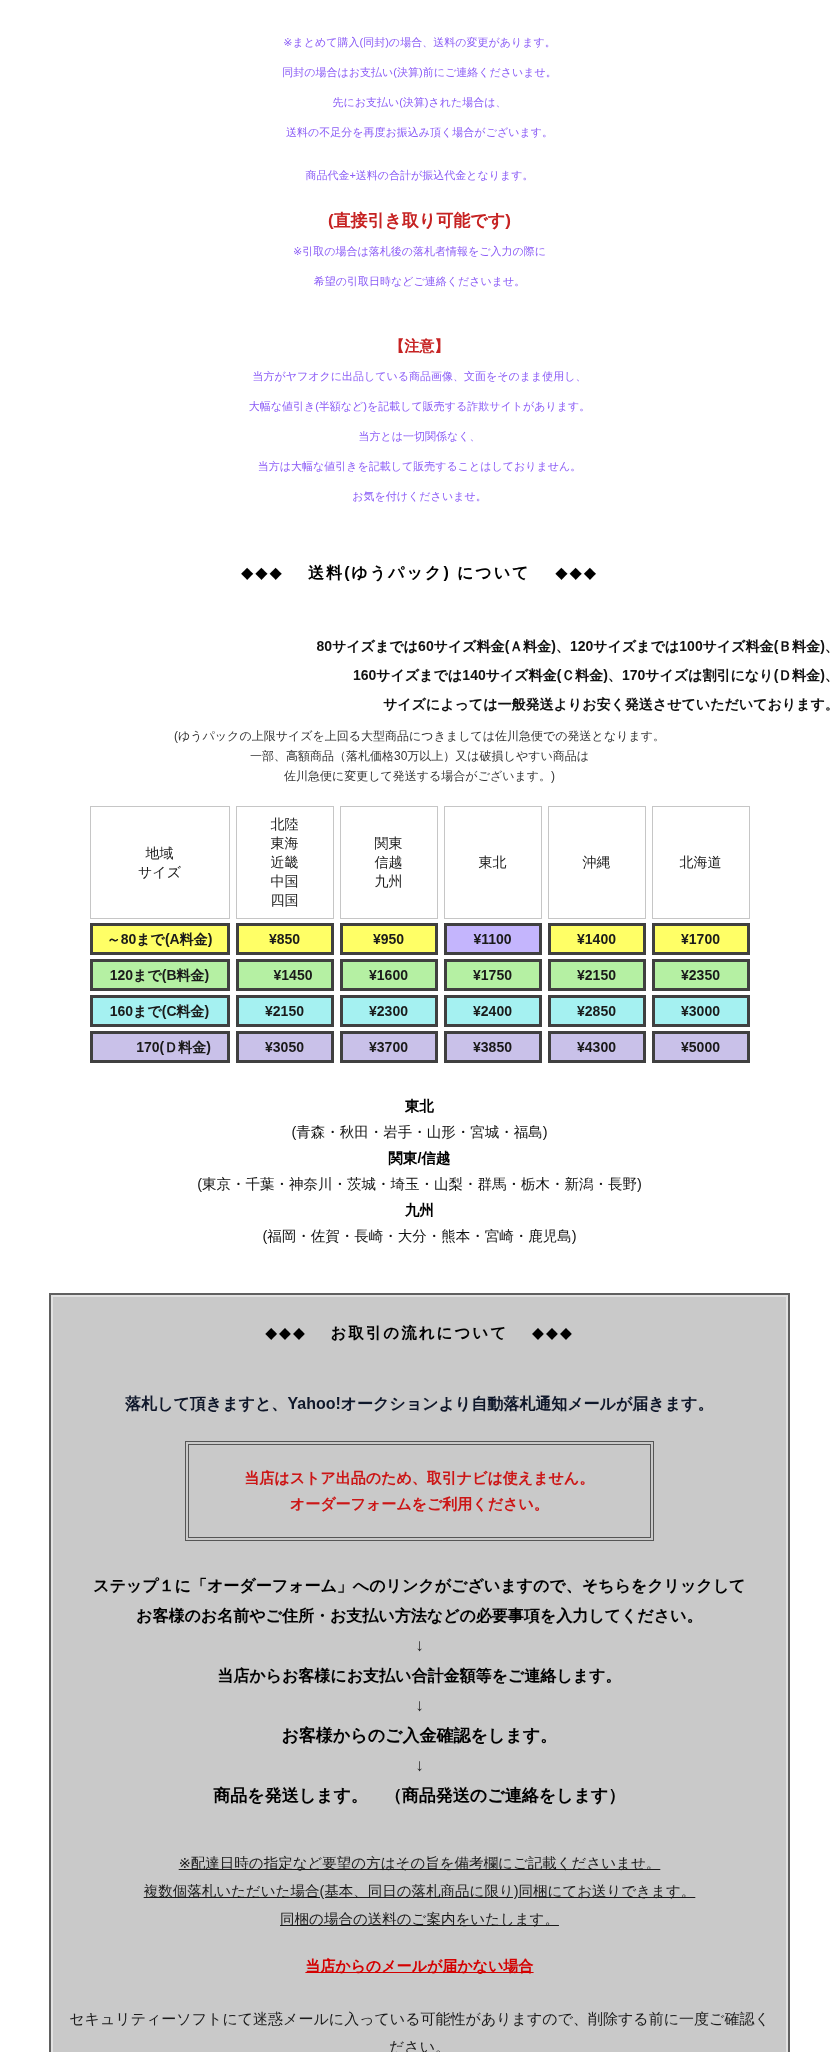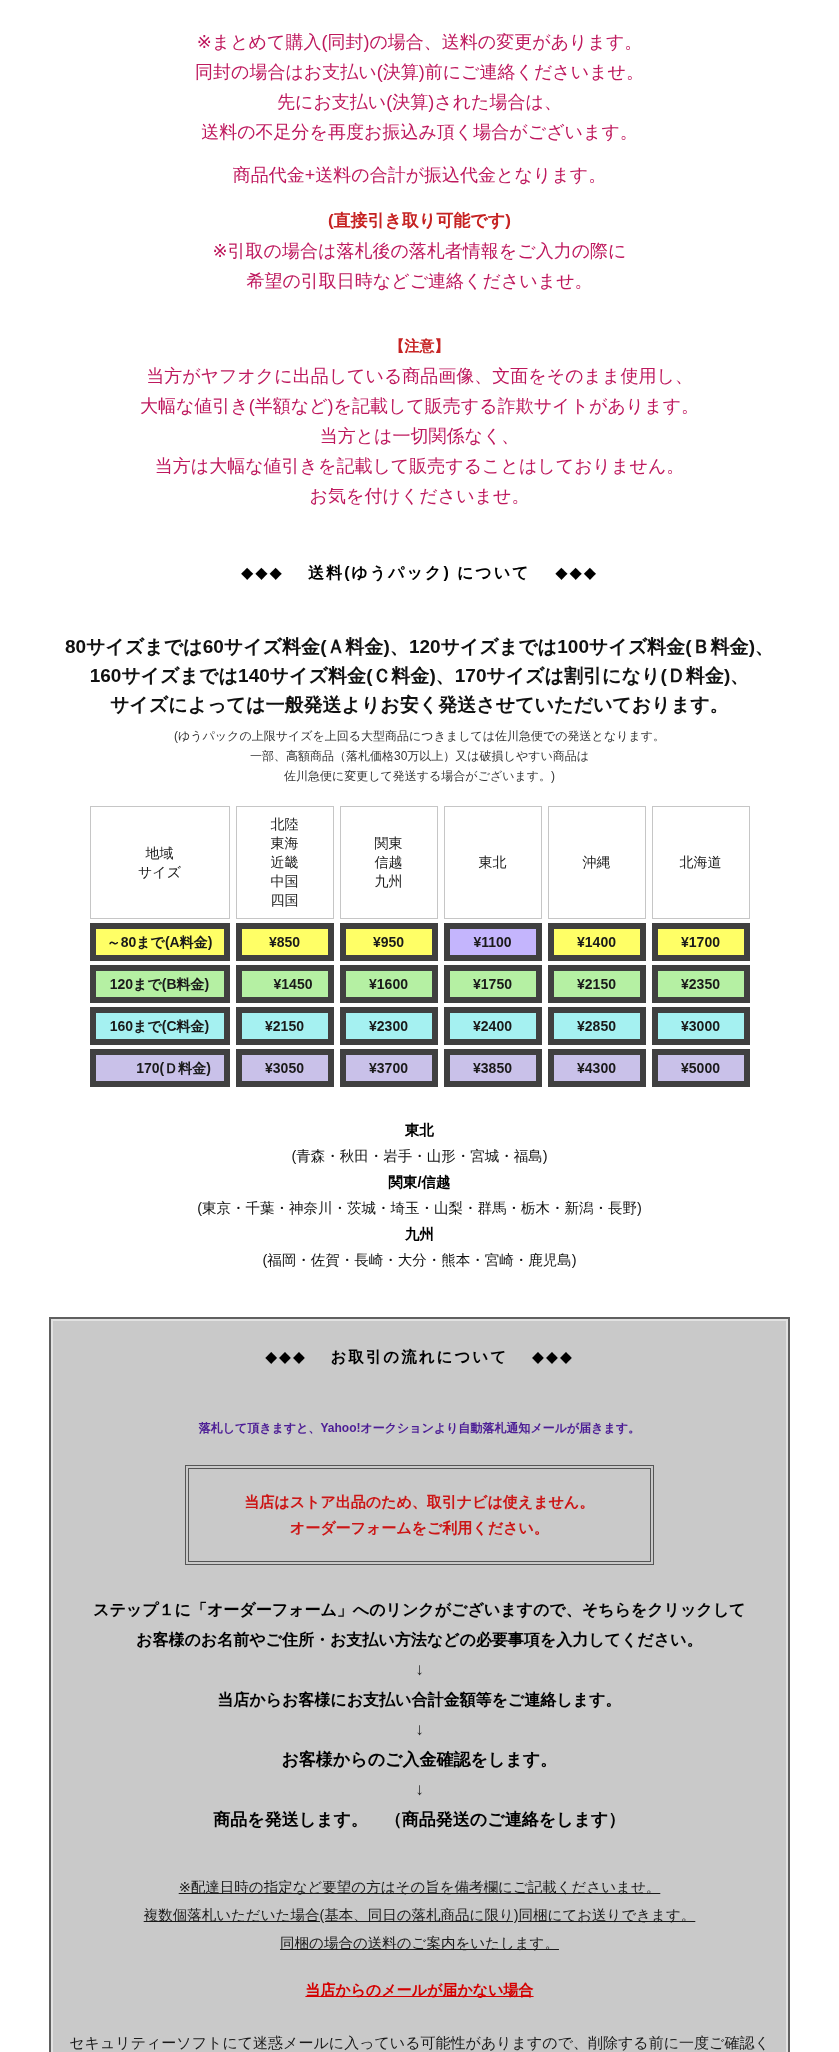"※まとめて購入(同封)の場合、送料の変更があります。" .red-line { color: #be185d -> #8b5cf6; font-size: 18px -> 11px }
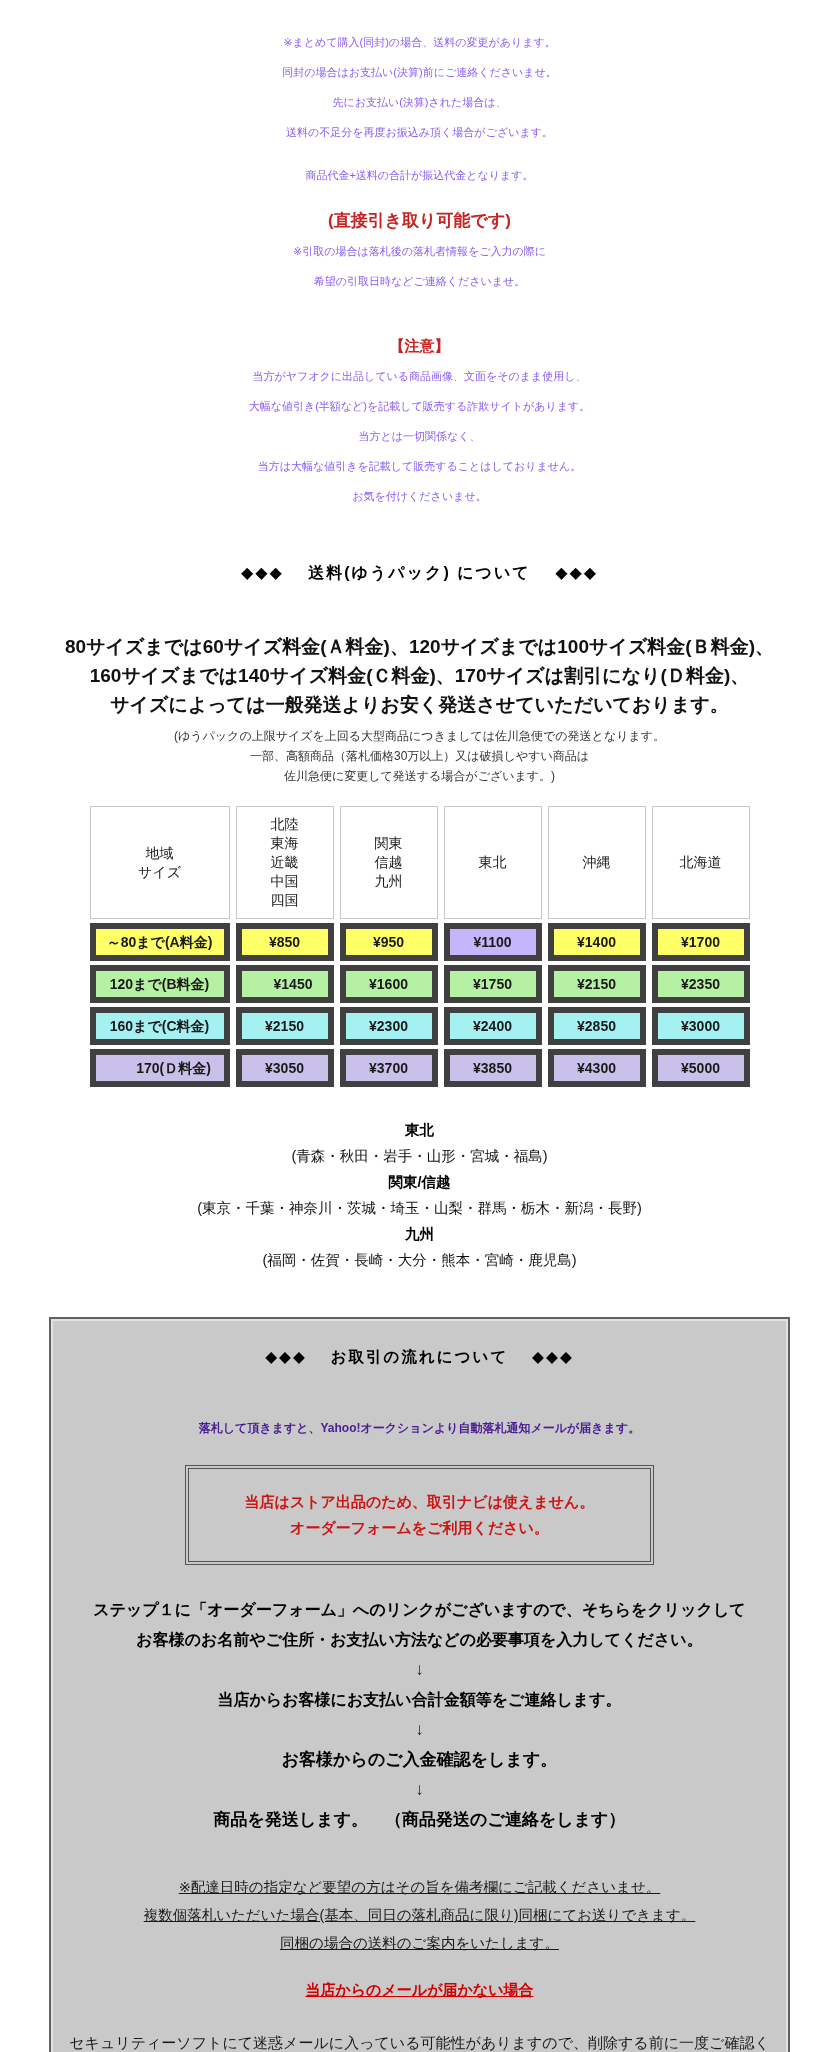"80サイズまでは60サイズ料金(Ａ料金)、120サイズまでは100サイズ料金(Ｂ" .ship-rate-line { font-size: 19px -> 14px; text-align: none -> right }
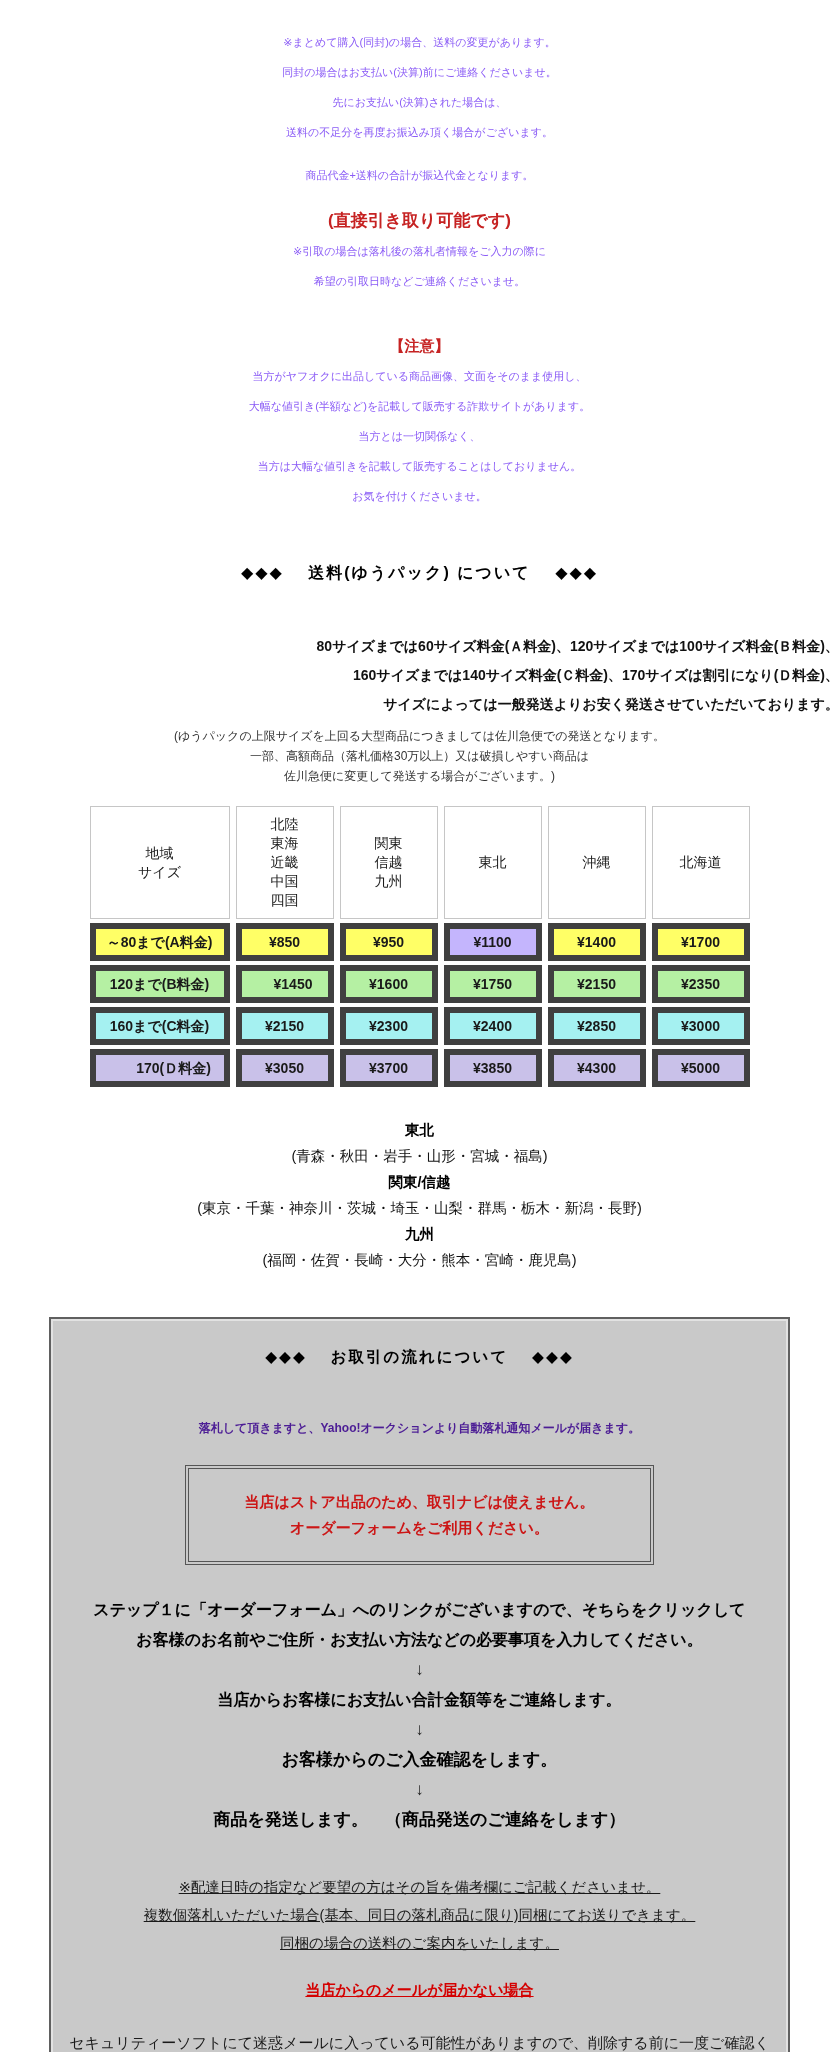"～80まで(A料金)" .rate-table td { border: 6px solid #404040 -> 3px solid #404040 }
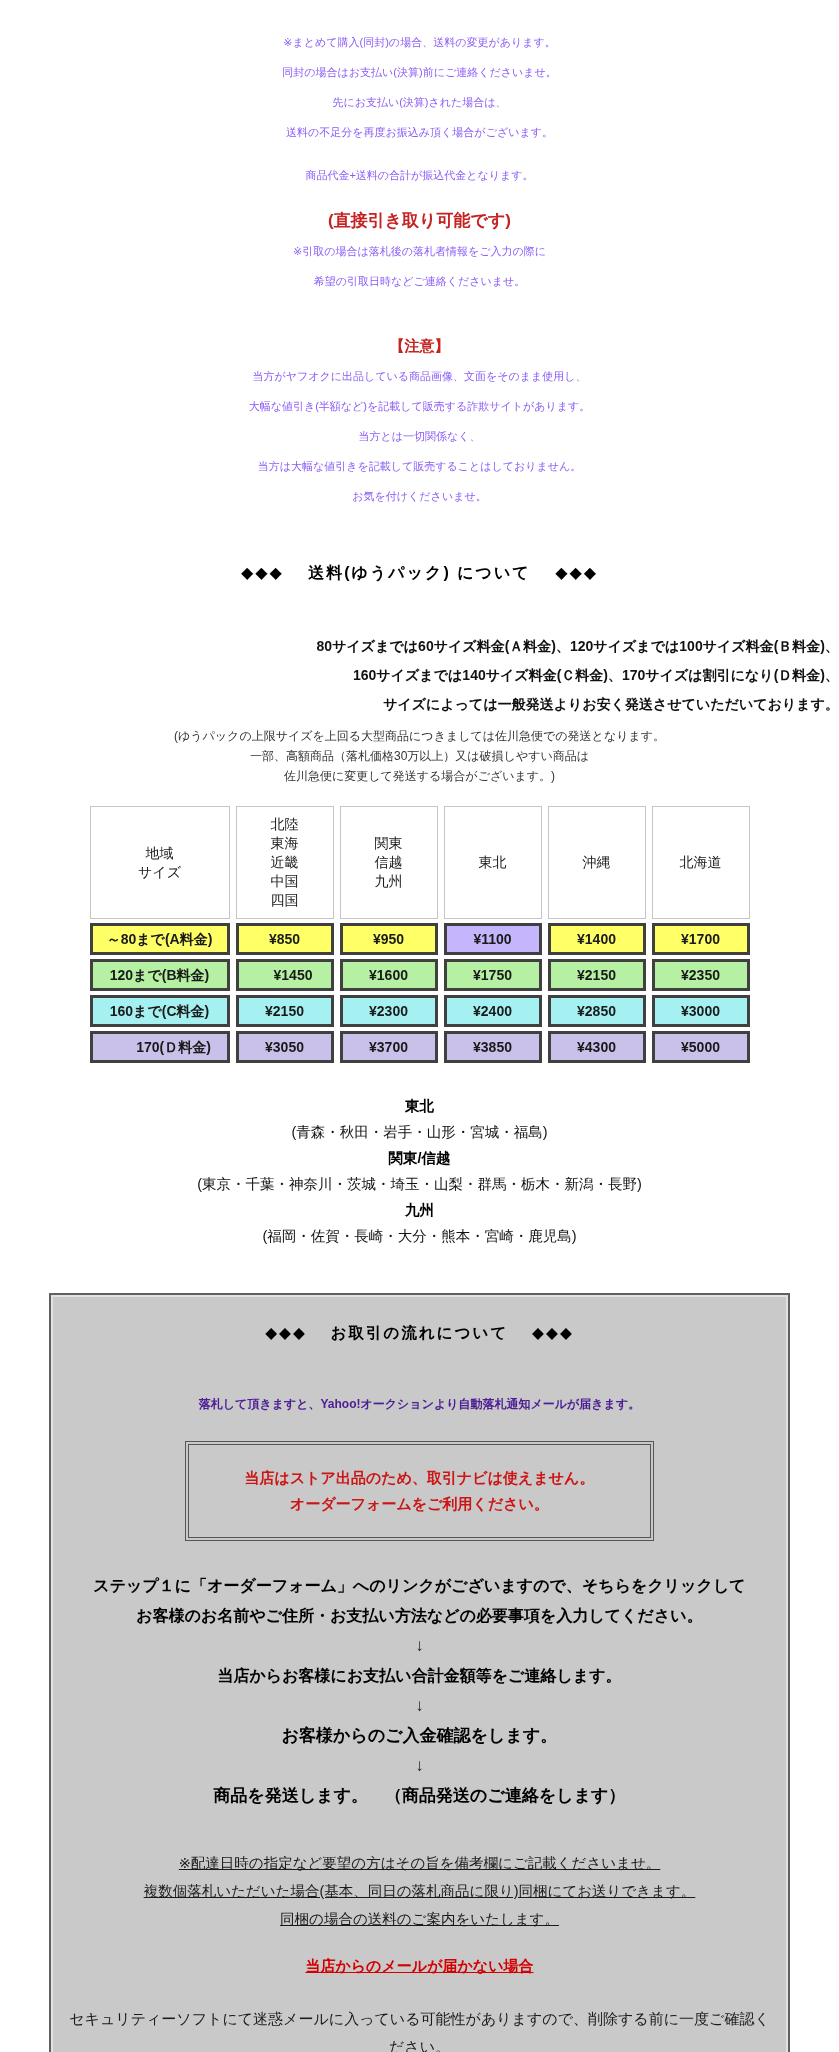"落札して頂きますと、Yahoo!オークションより自動落札通知メールが届きます。" .flow-intro { color: #4c1d95 -> #0f172a; font-size: 12px -> 16px }
